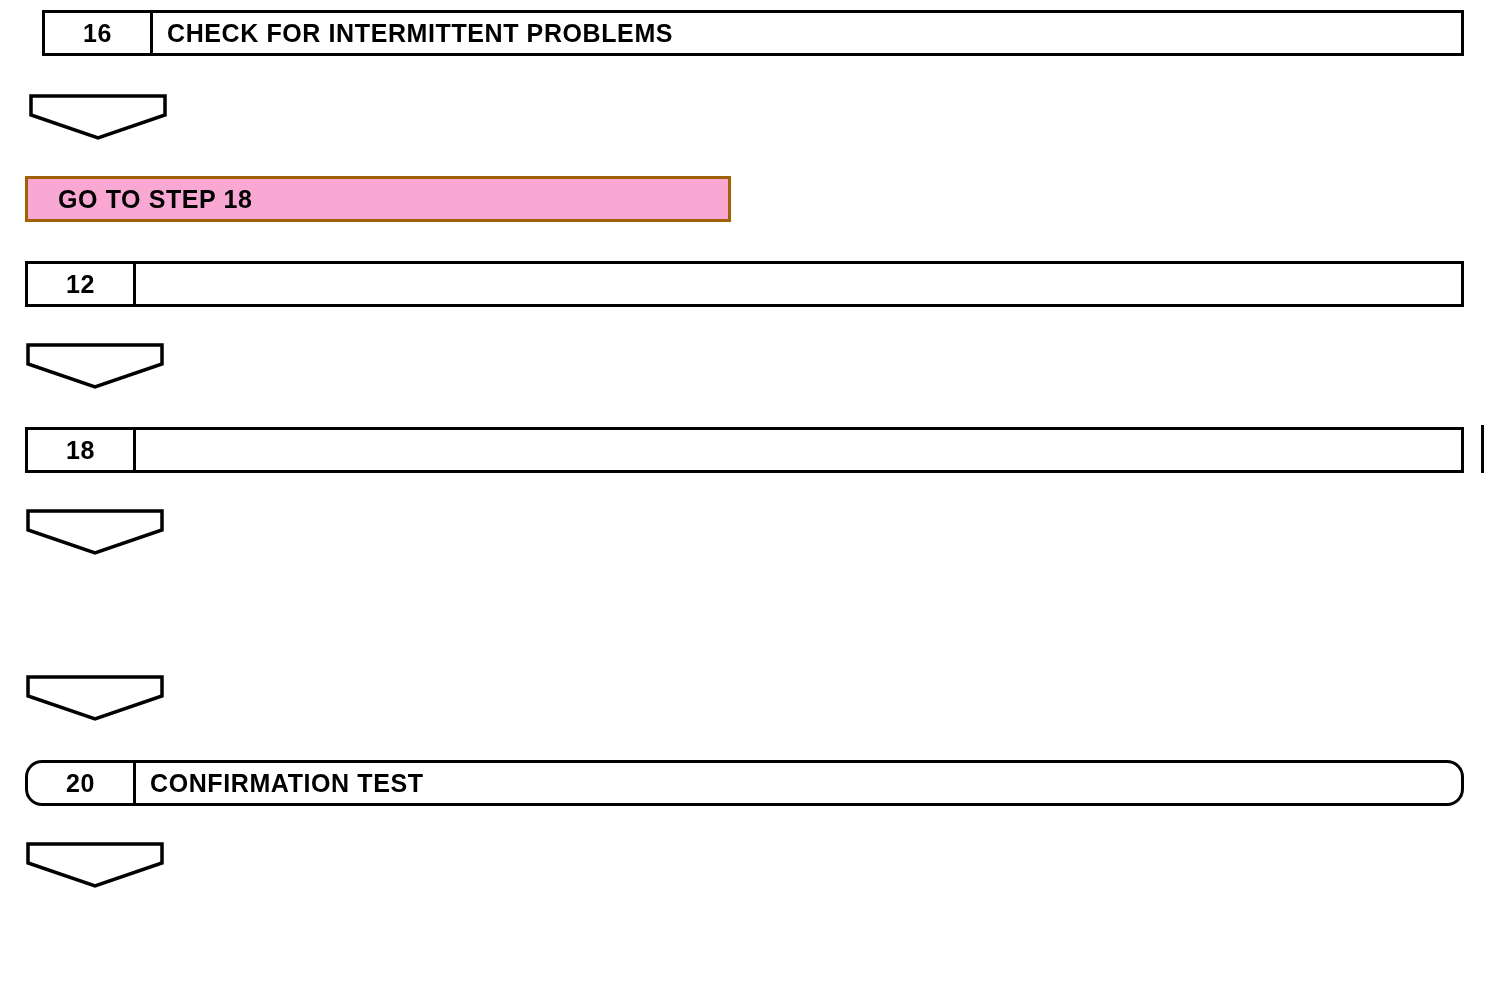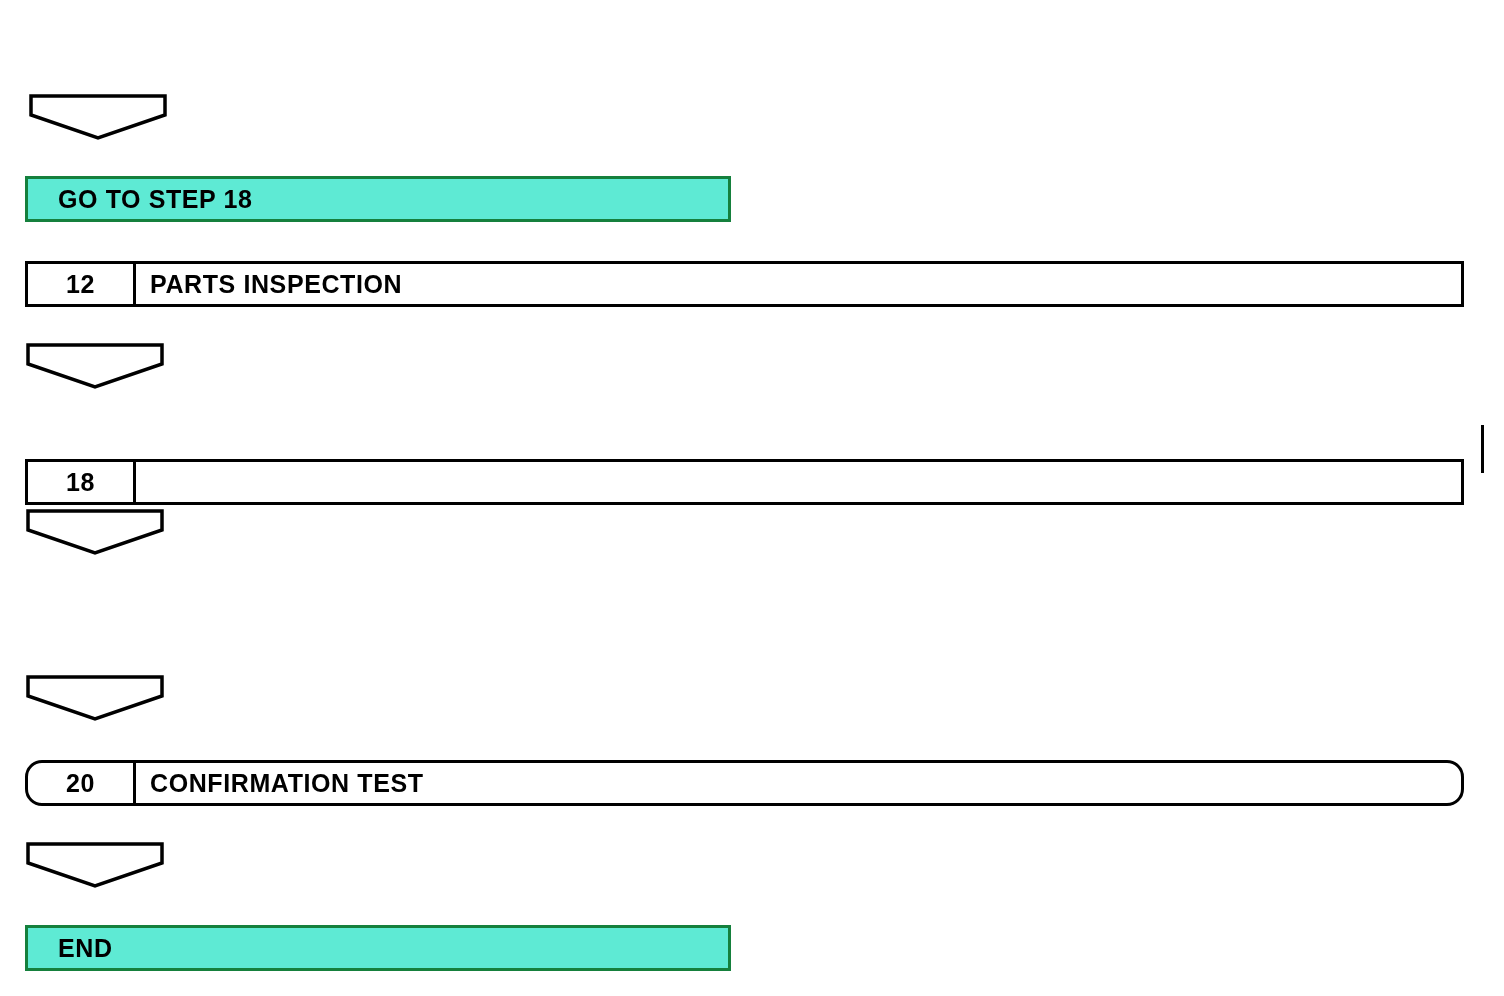"16" div.step-row { html: none -> <div> <div>16</div> <div>CHECK FOR INTERMITTENT PROBLEMS</div> </div> }
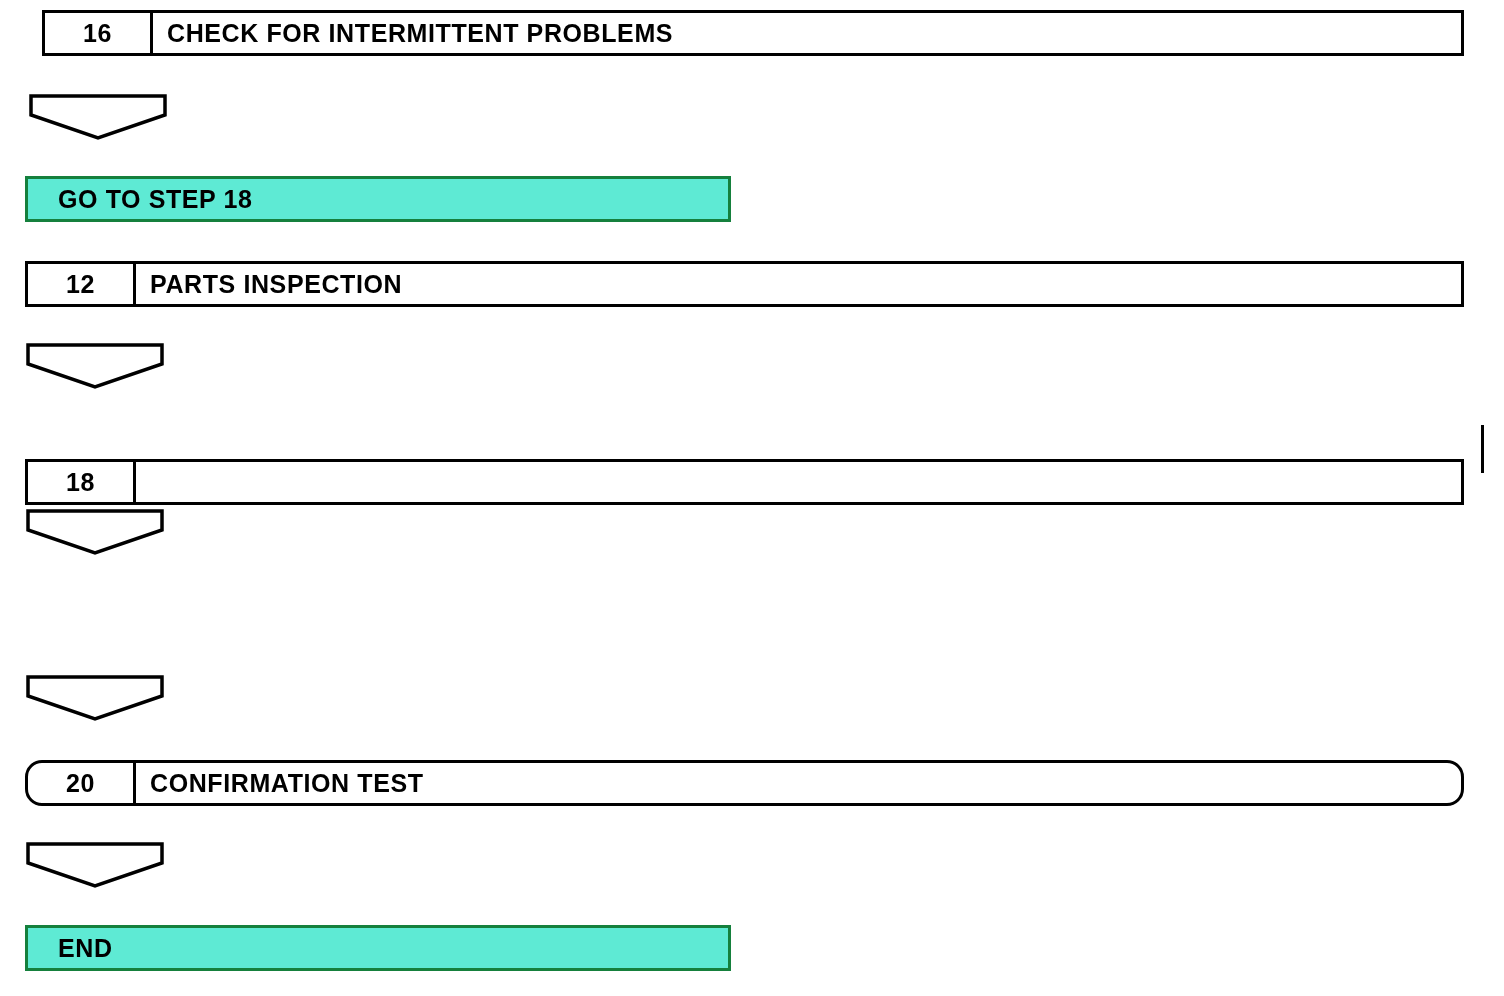"GO TO STEP 18" .plain-box { background: #5eead4 -> #f9a8d4; border: 3px solid #15803d -> 3px solid #a16207 }
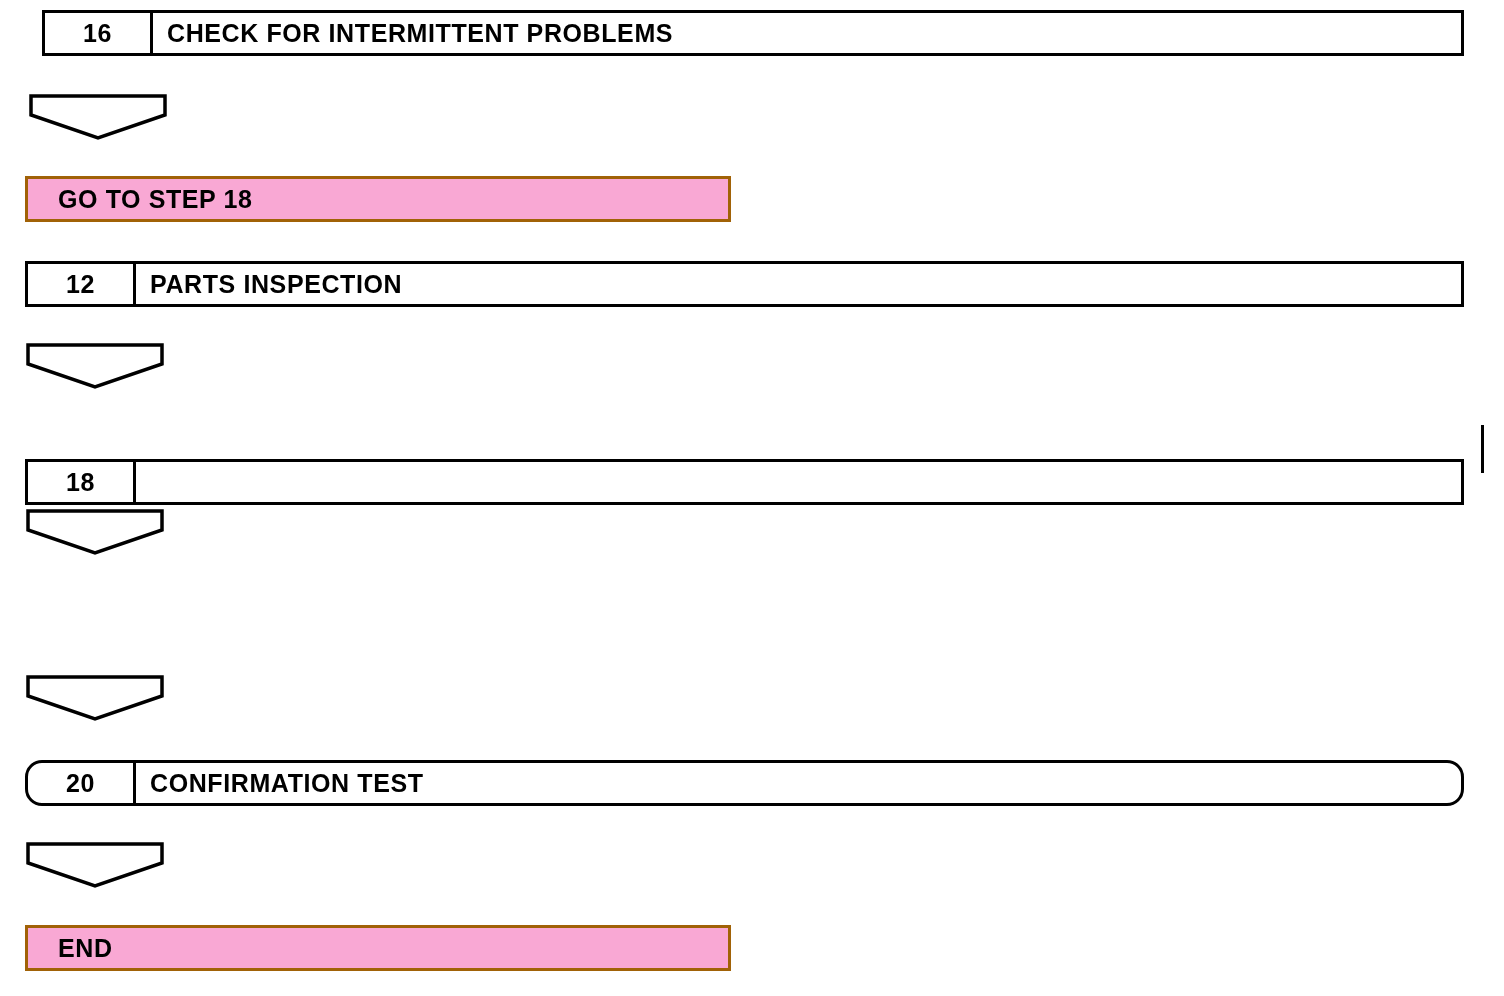"PARTS INSPECTION" div.step-title { html: <div>PARTS INSPECTION</div> -> none }
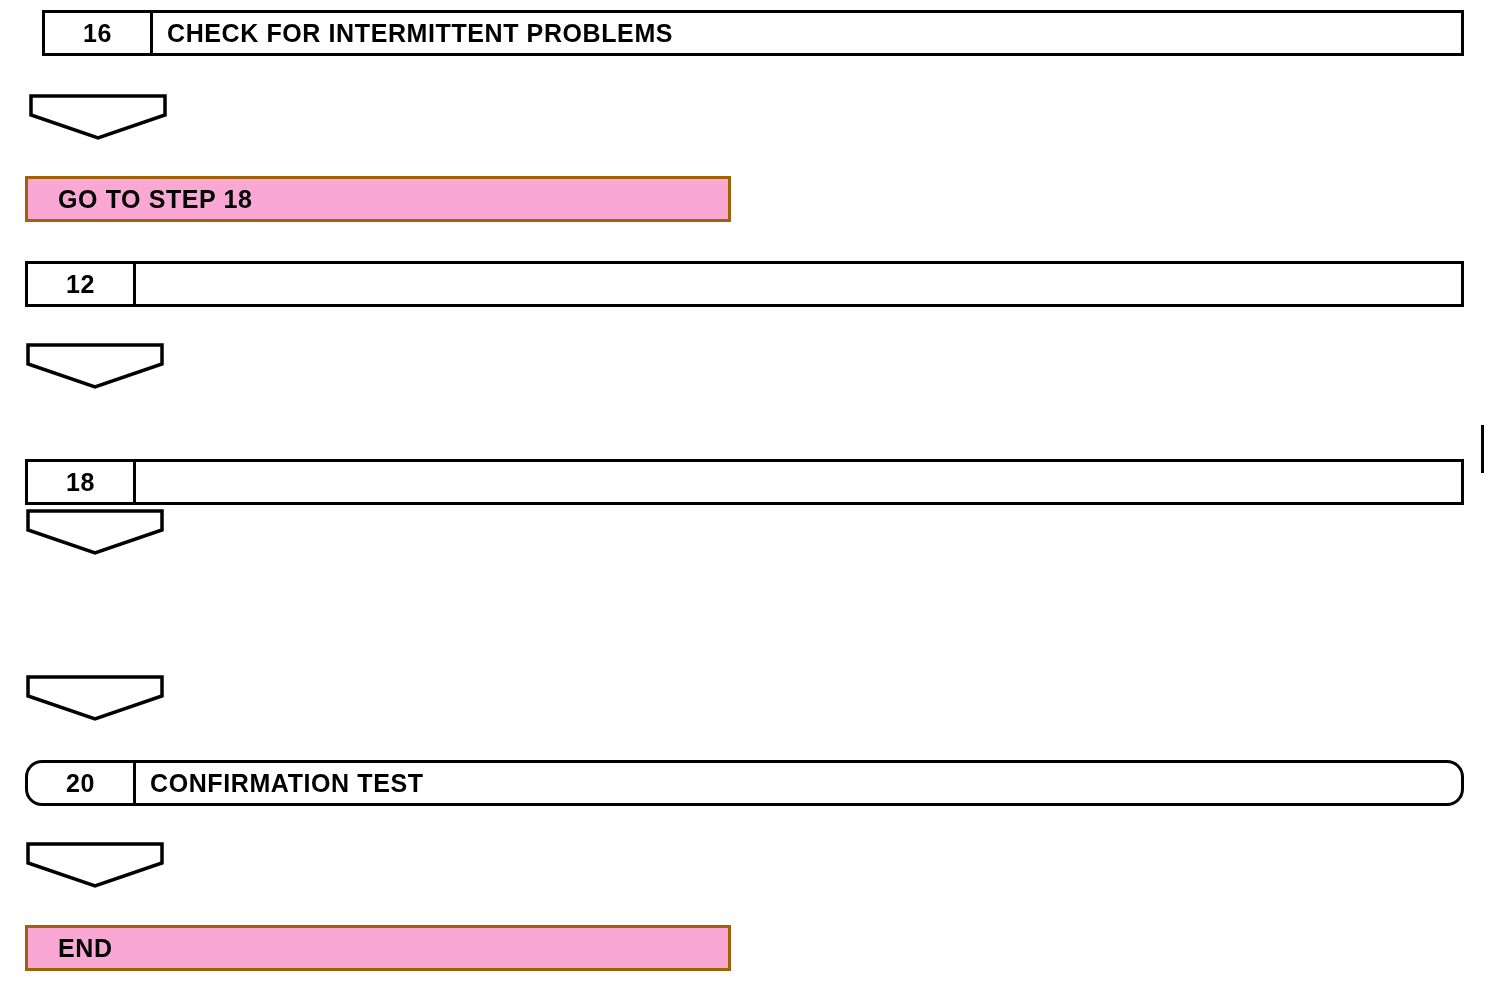"18" div.step-row { margin-top: 32px -> none }
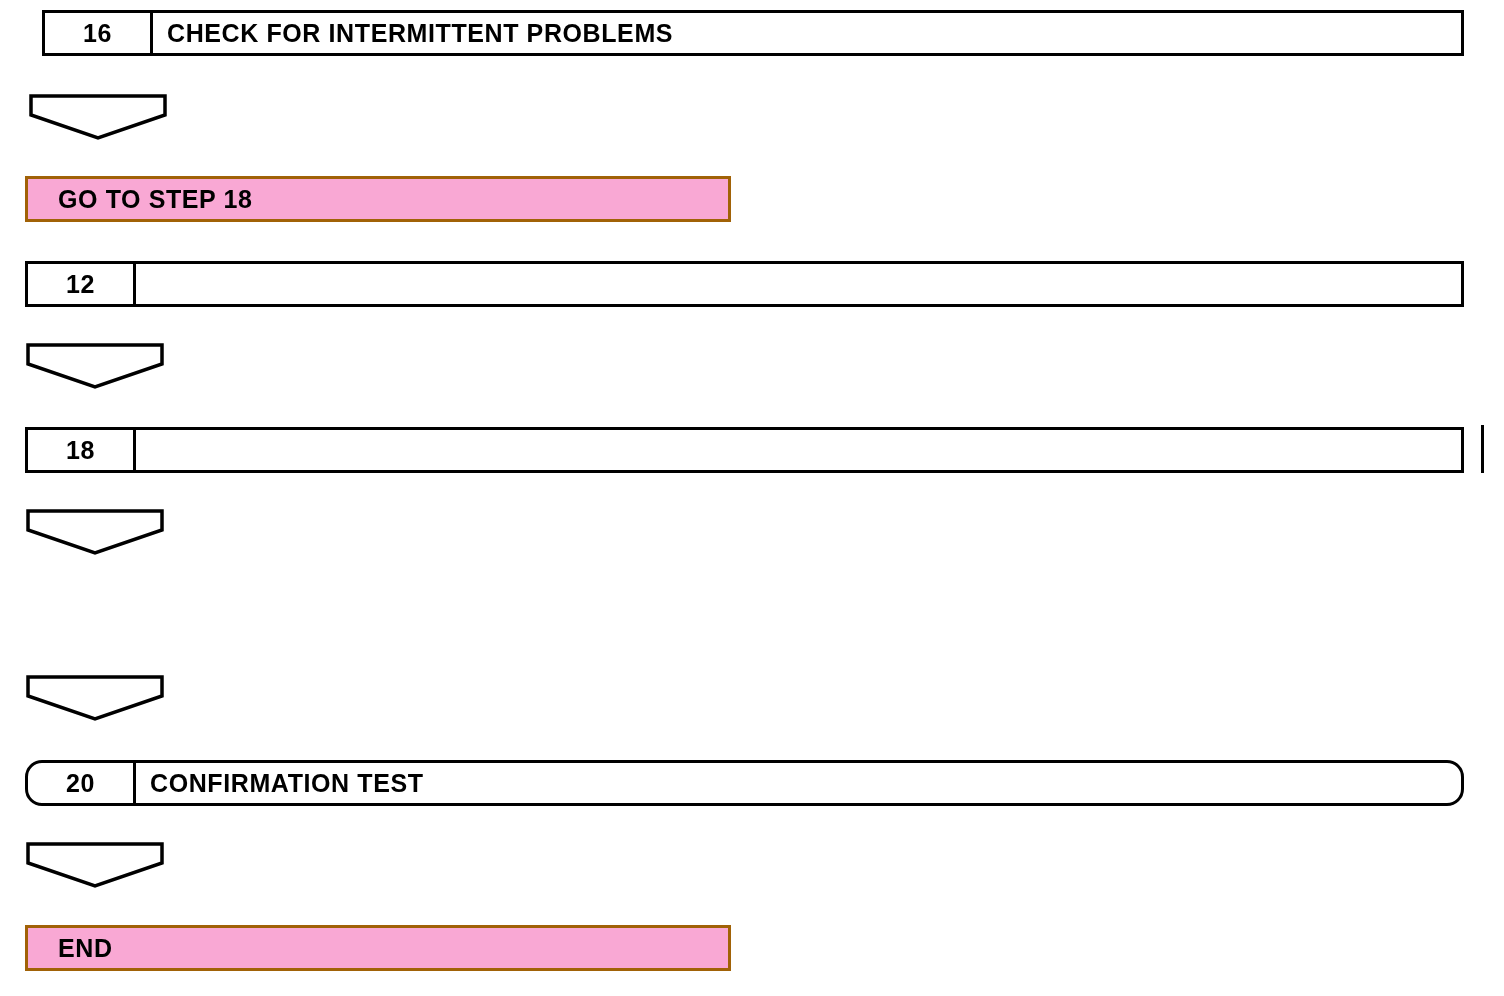"END" div.plain-box { html: <div>END</div> -> none }
